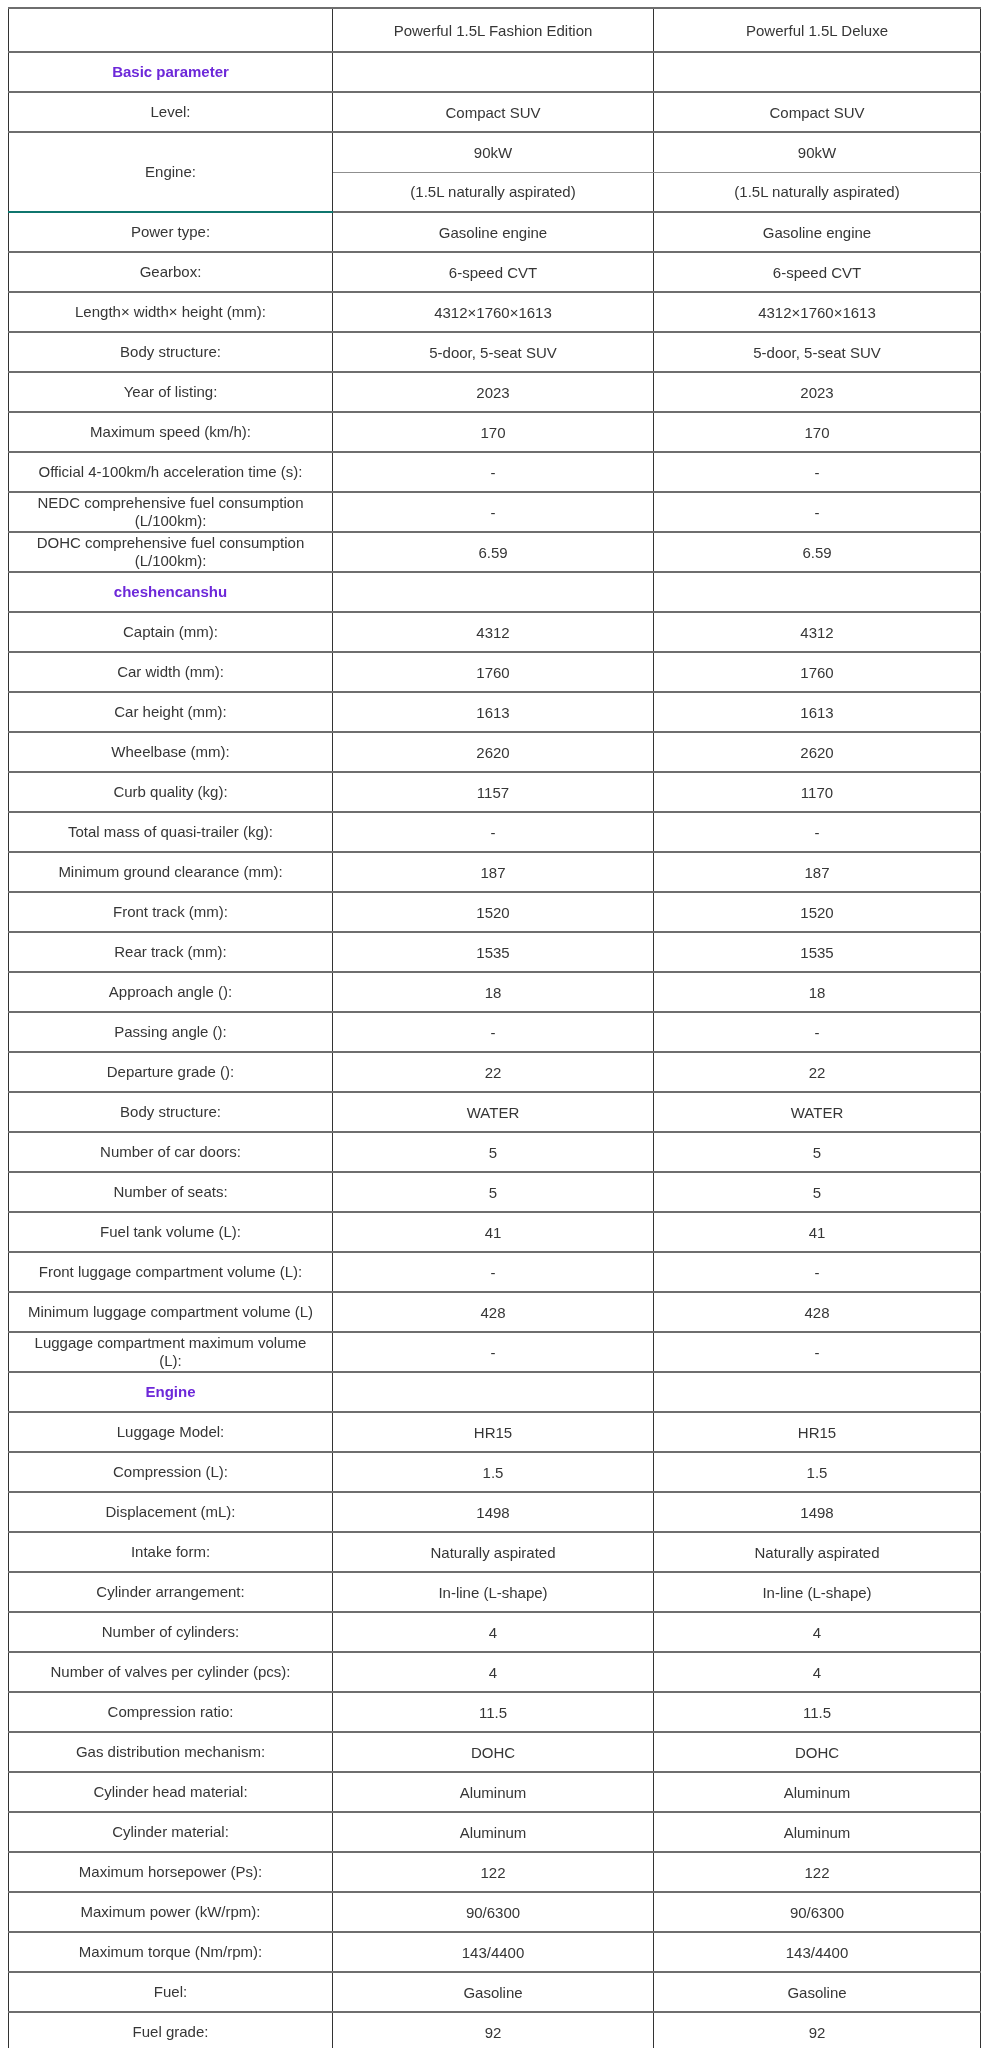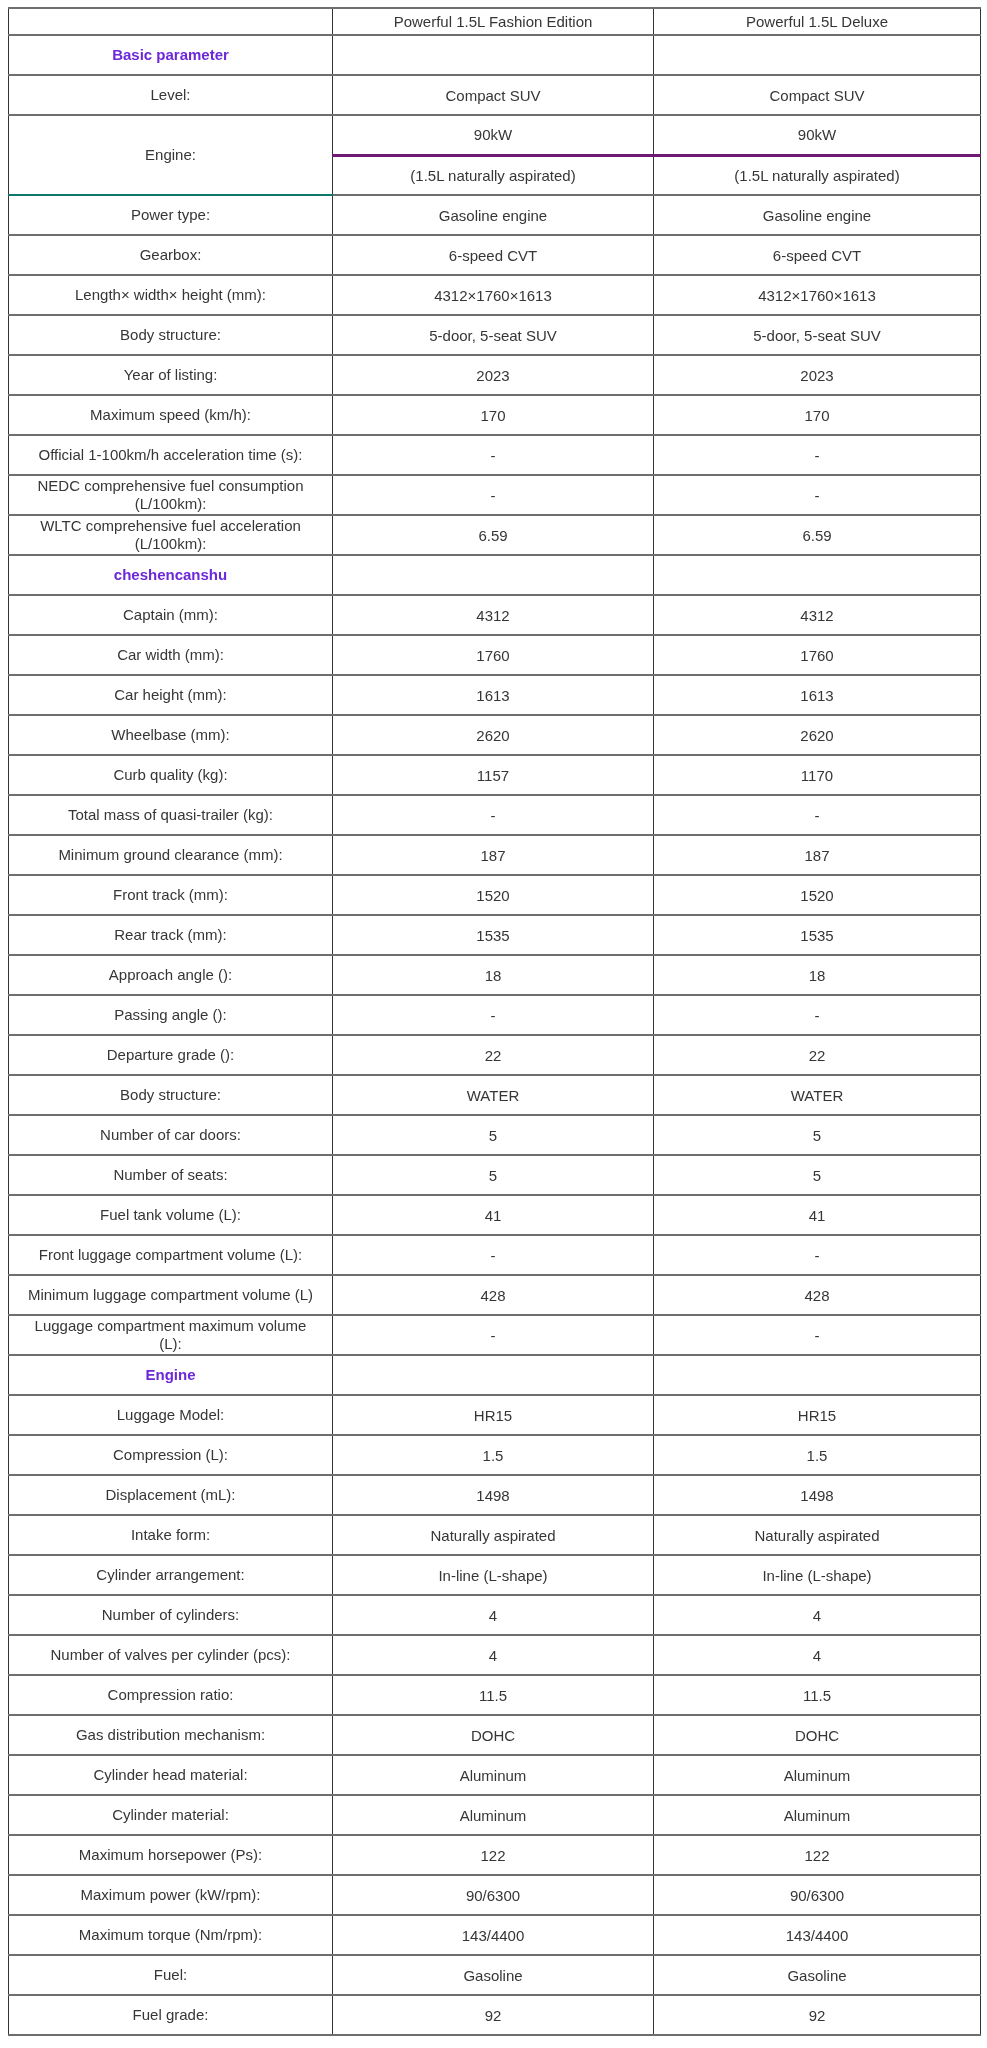"Powerful 1.5L Fashion Edition" thead tr { height: 27px -> 44px }
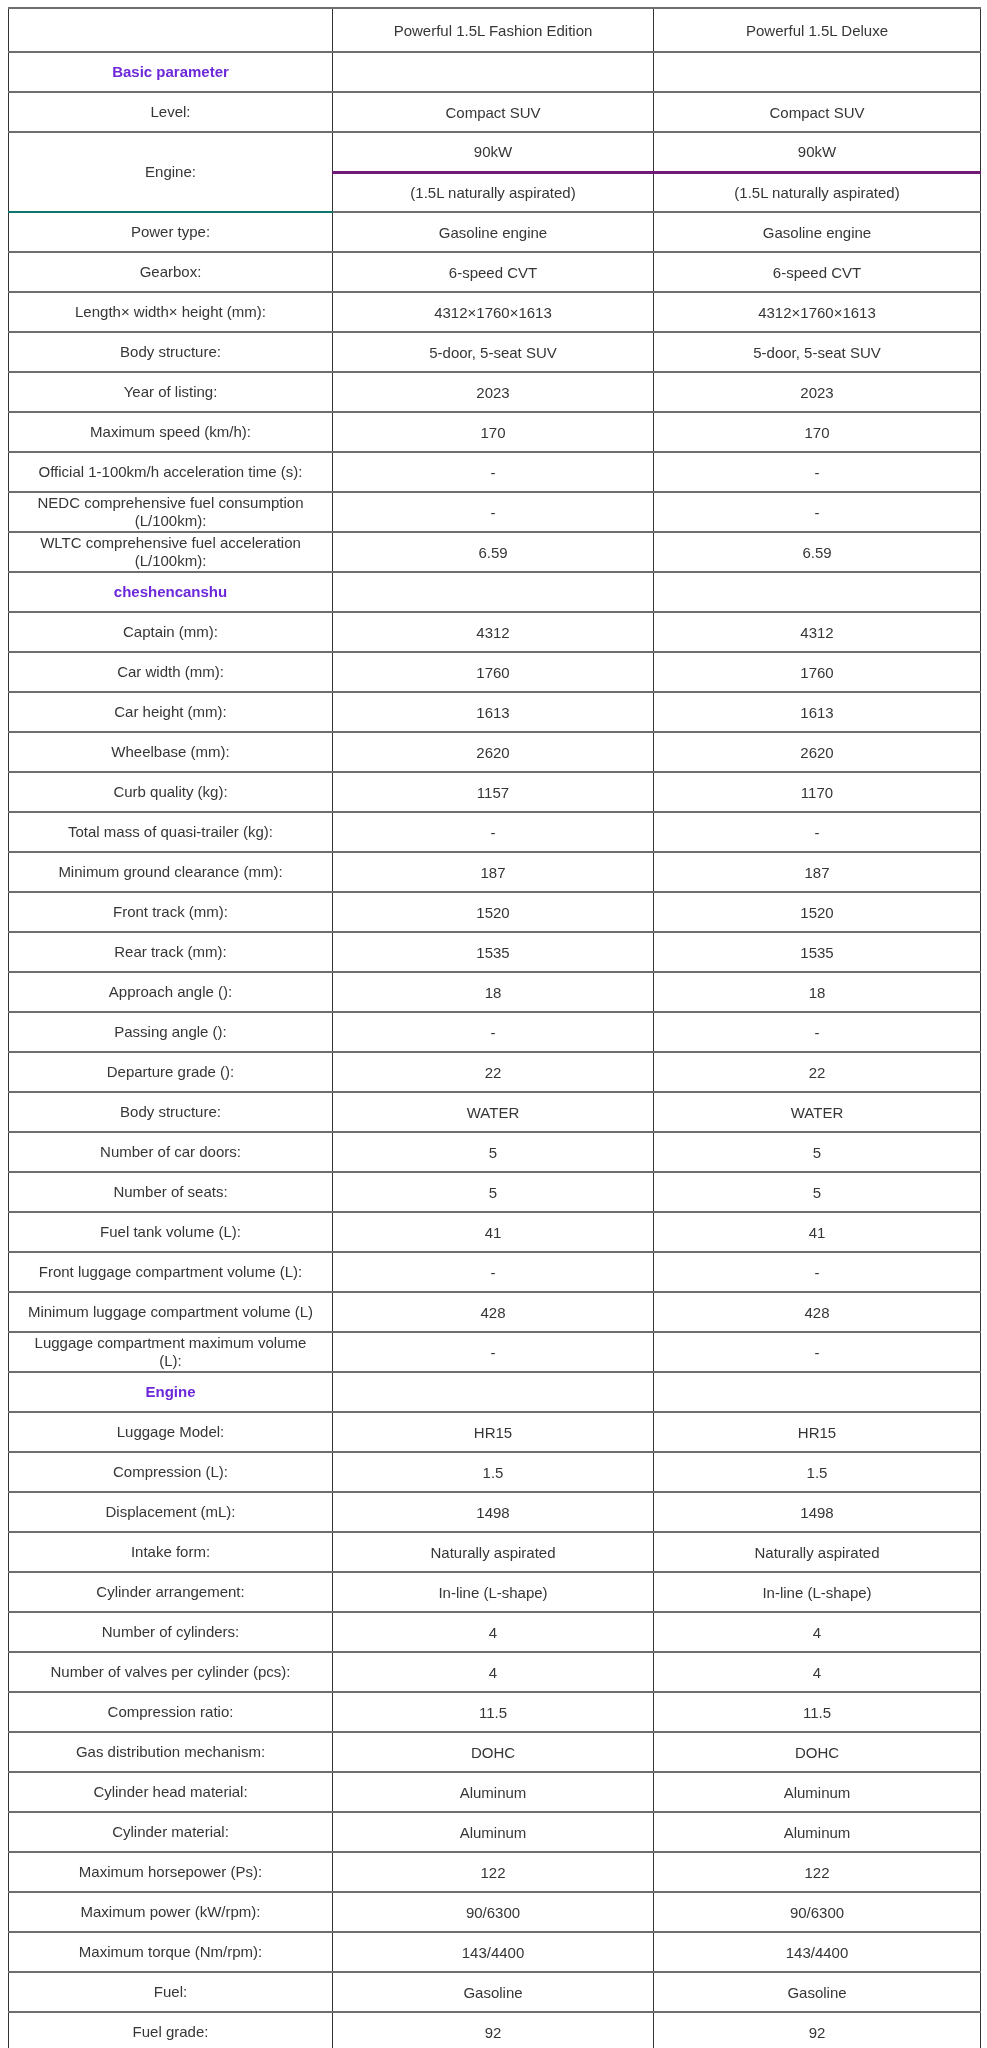"(1.5L naturally aspirated)" tr.split-bottom td { border-top: 3px solid #701a75 -> 1px solid #701a75 }
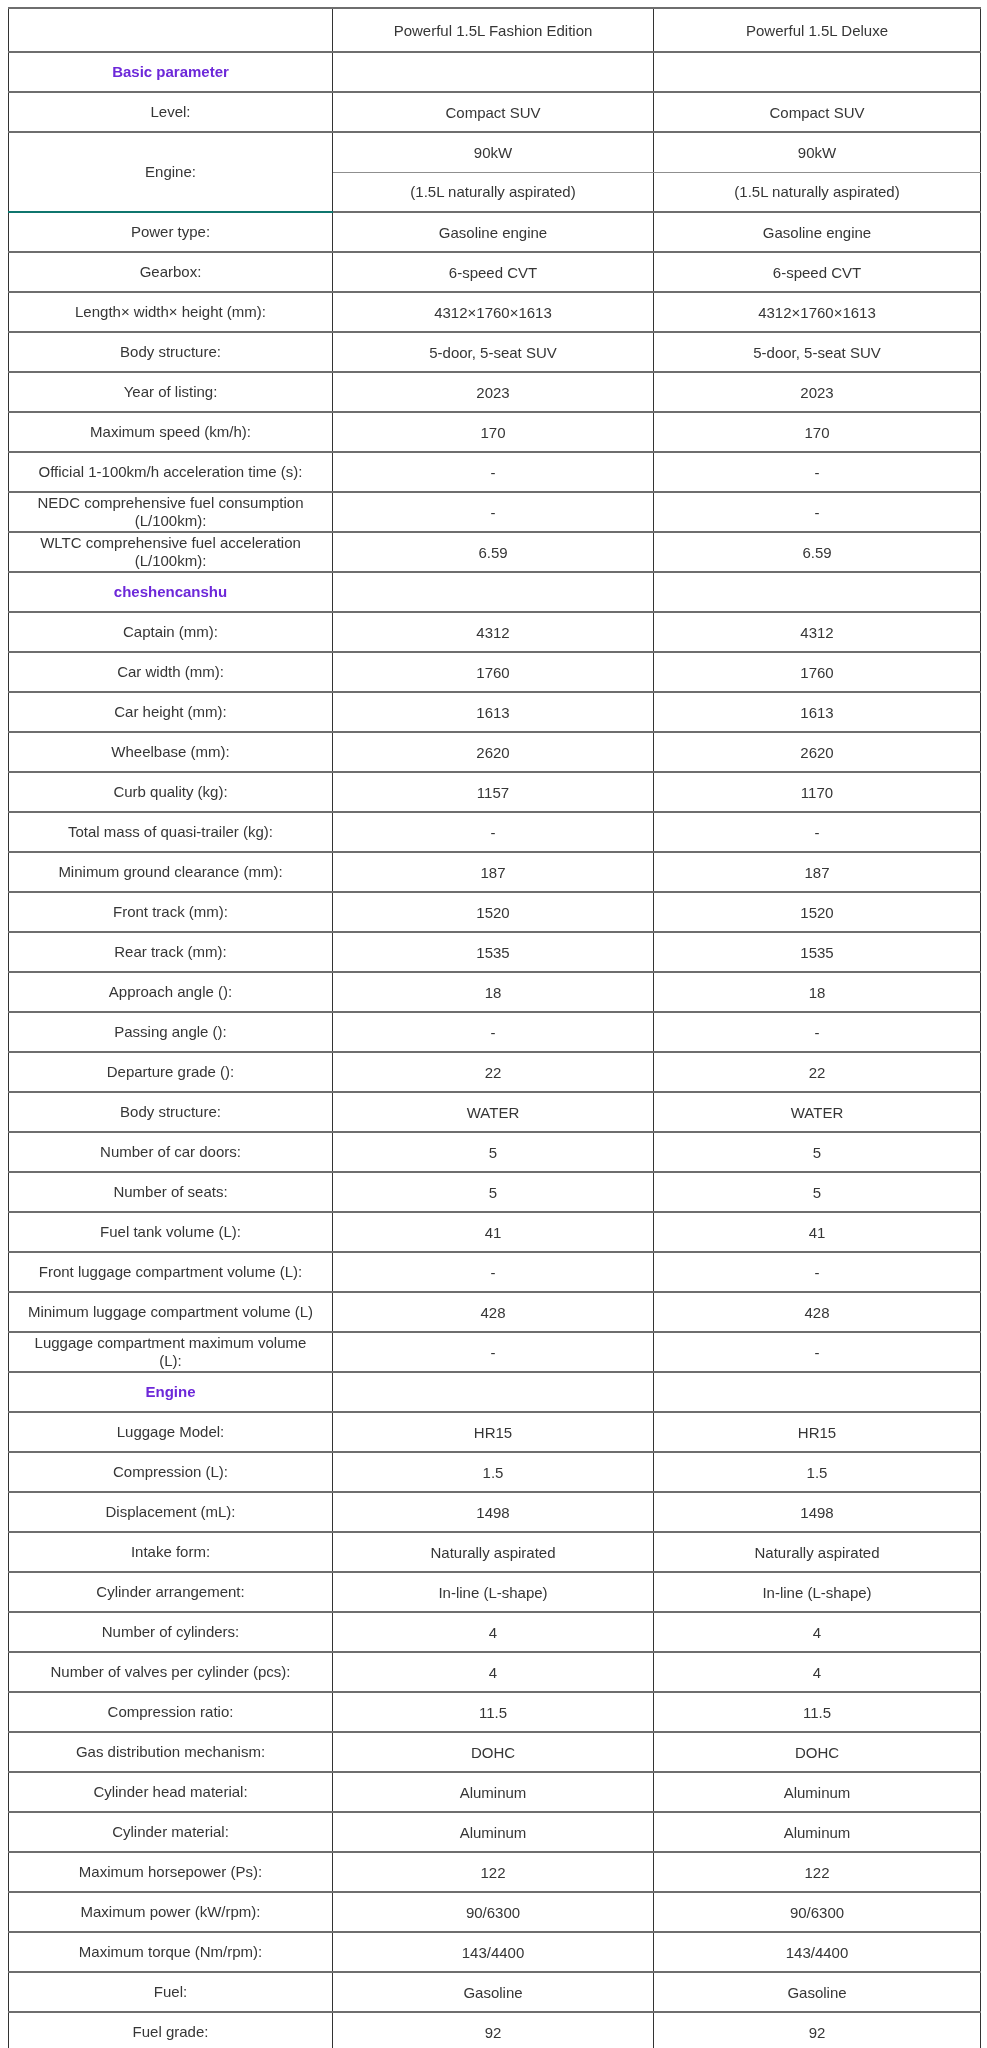"Official 1-100km/h acceleration time" td.label-cell { text: 1-100km/h -> 4-100km/h }
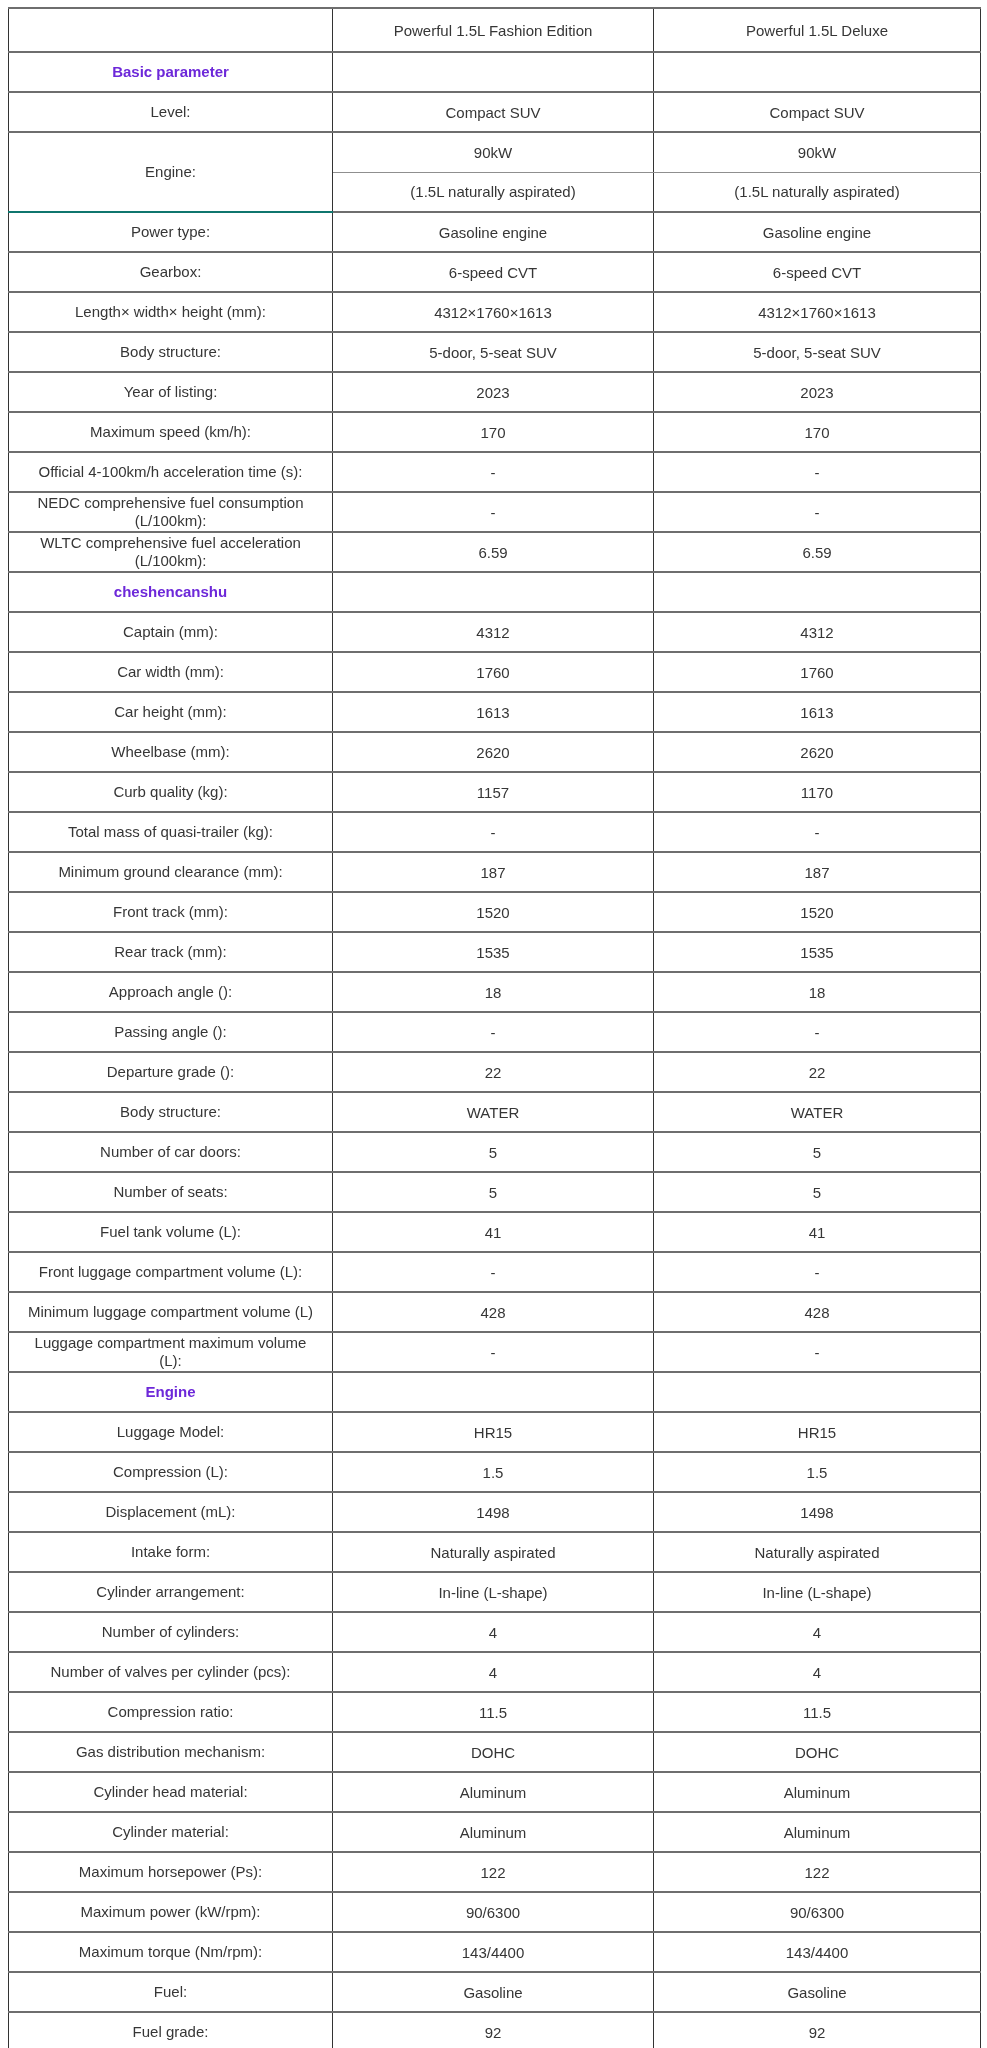"WLTC comprehensive fuel acceleration" td.label-cell { text: WLTC comprehensive fuel acceleration -> DOHC comprehensive fuel consumption }
